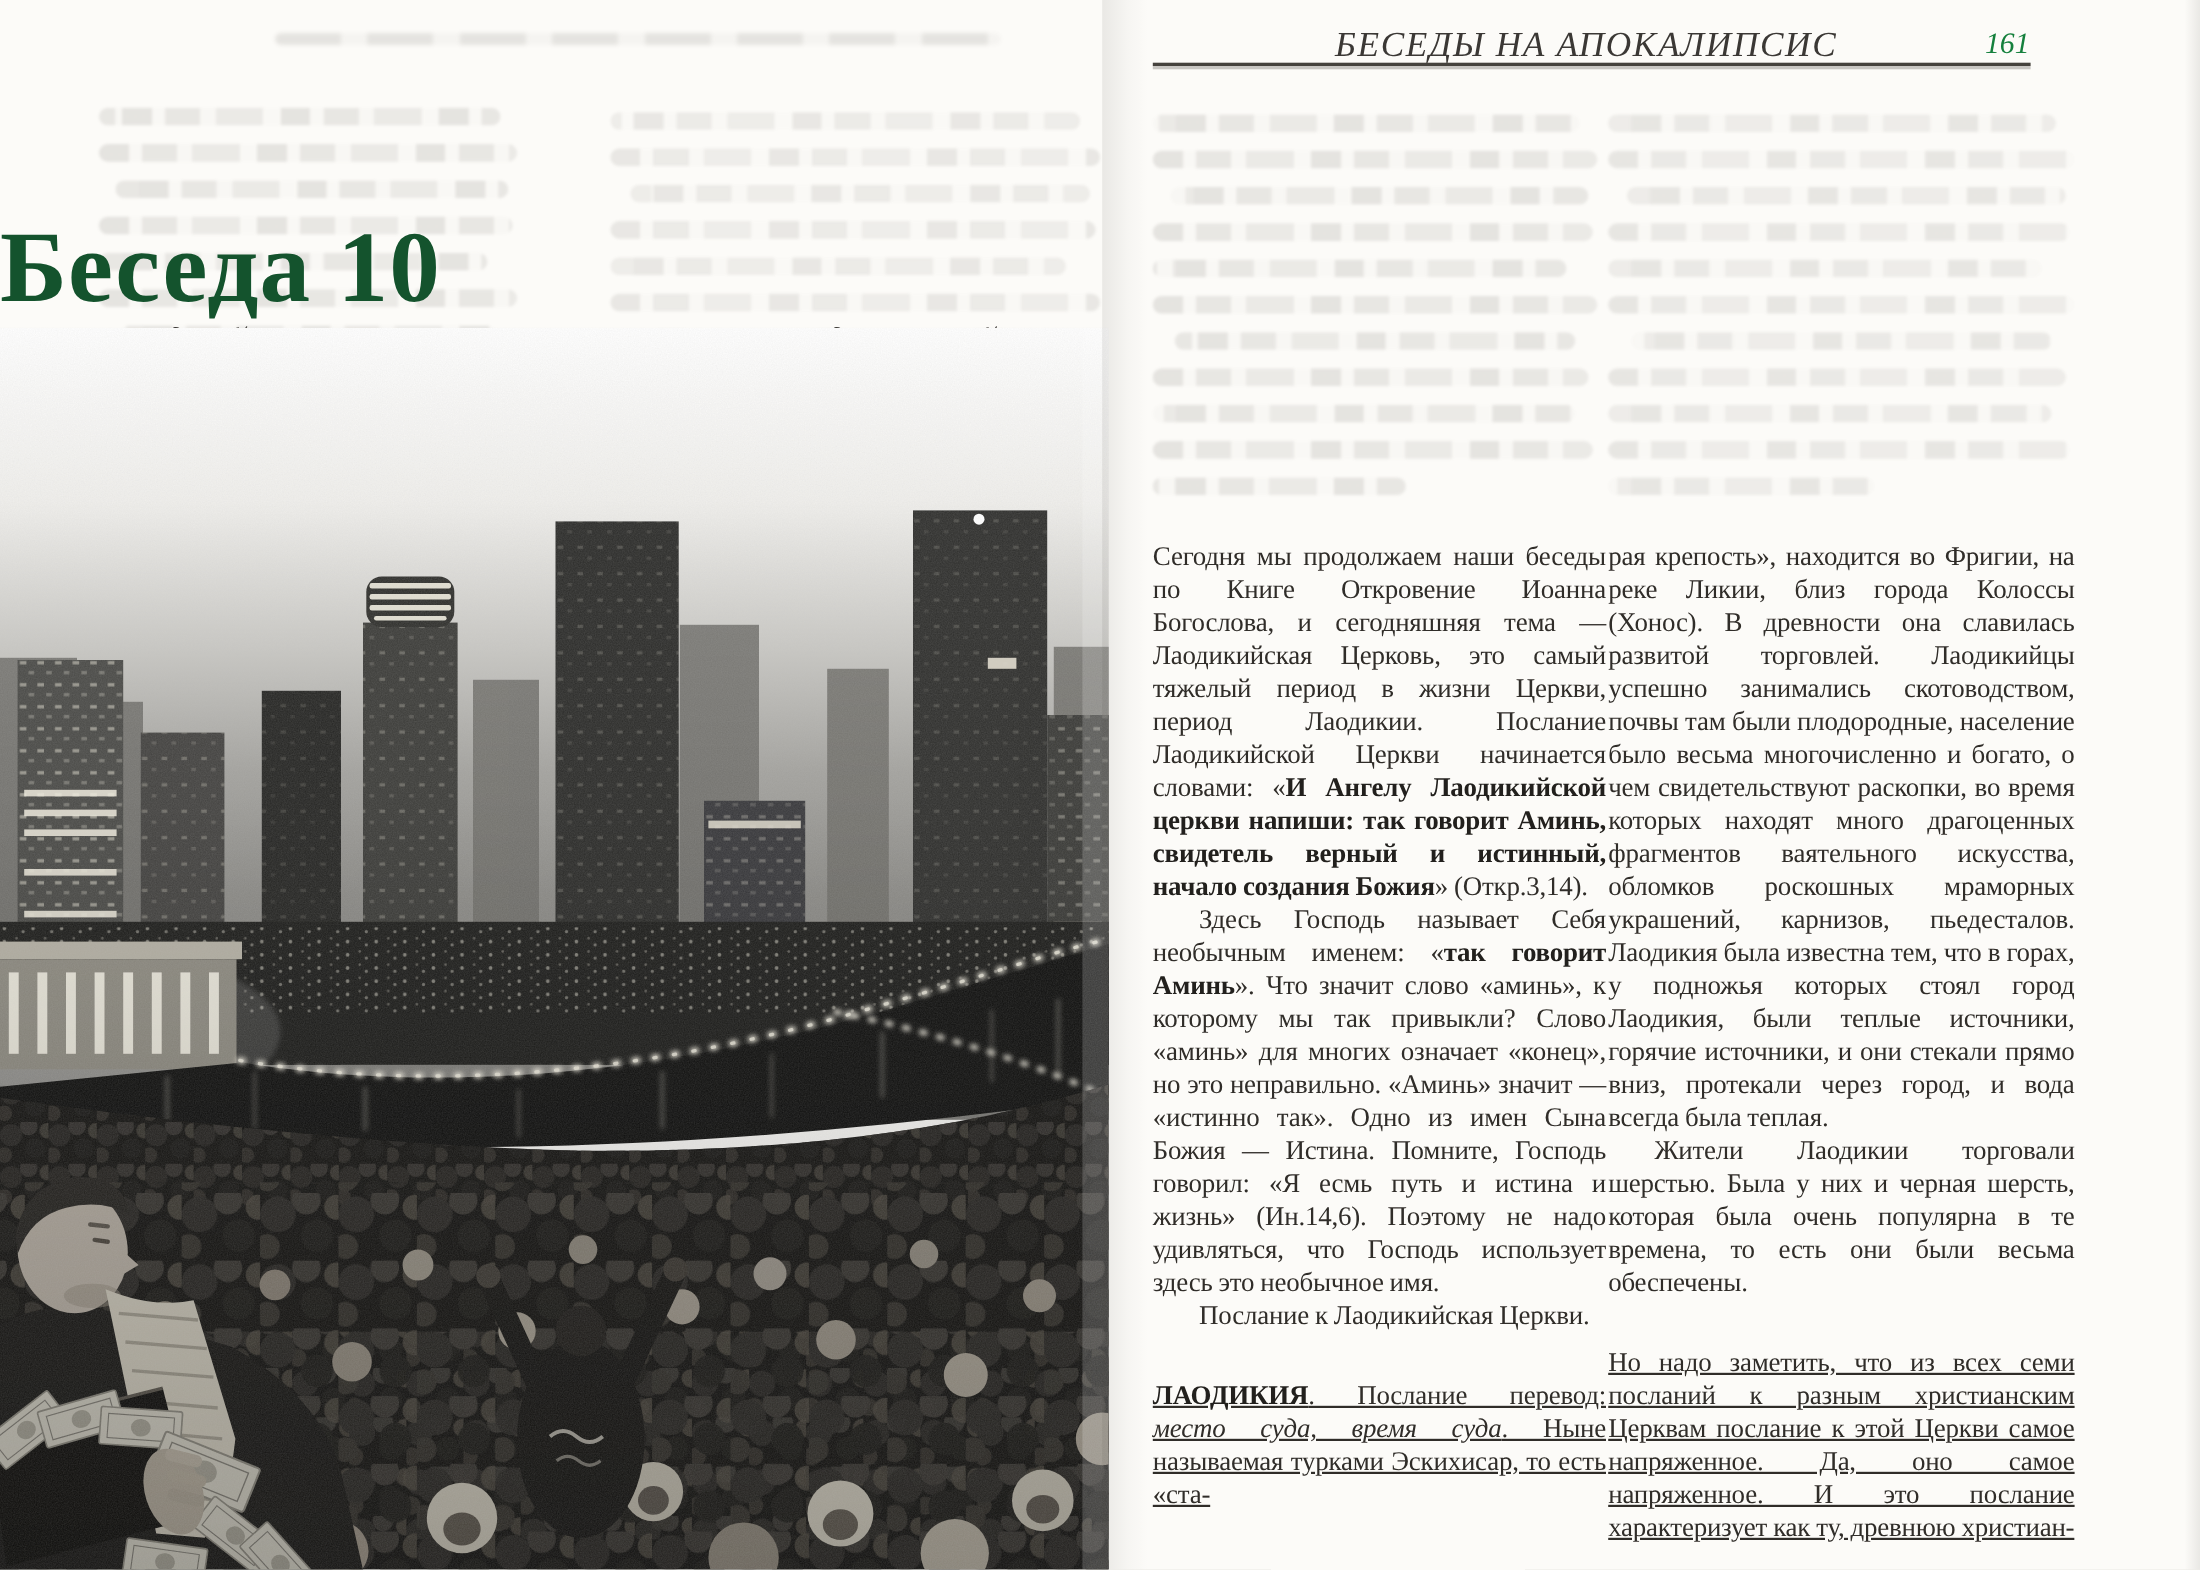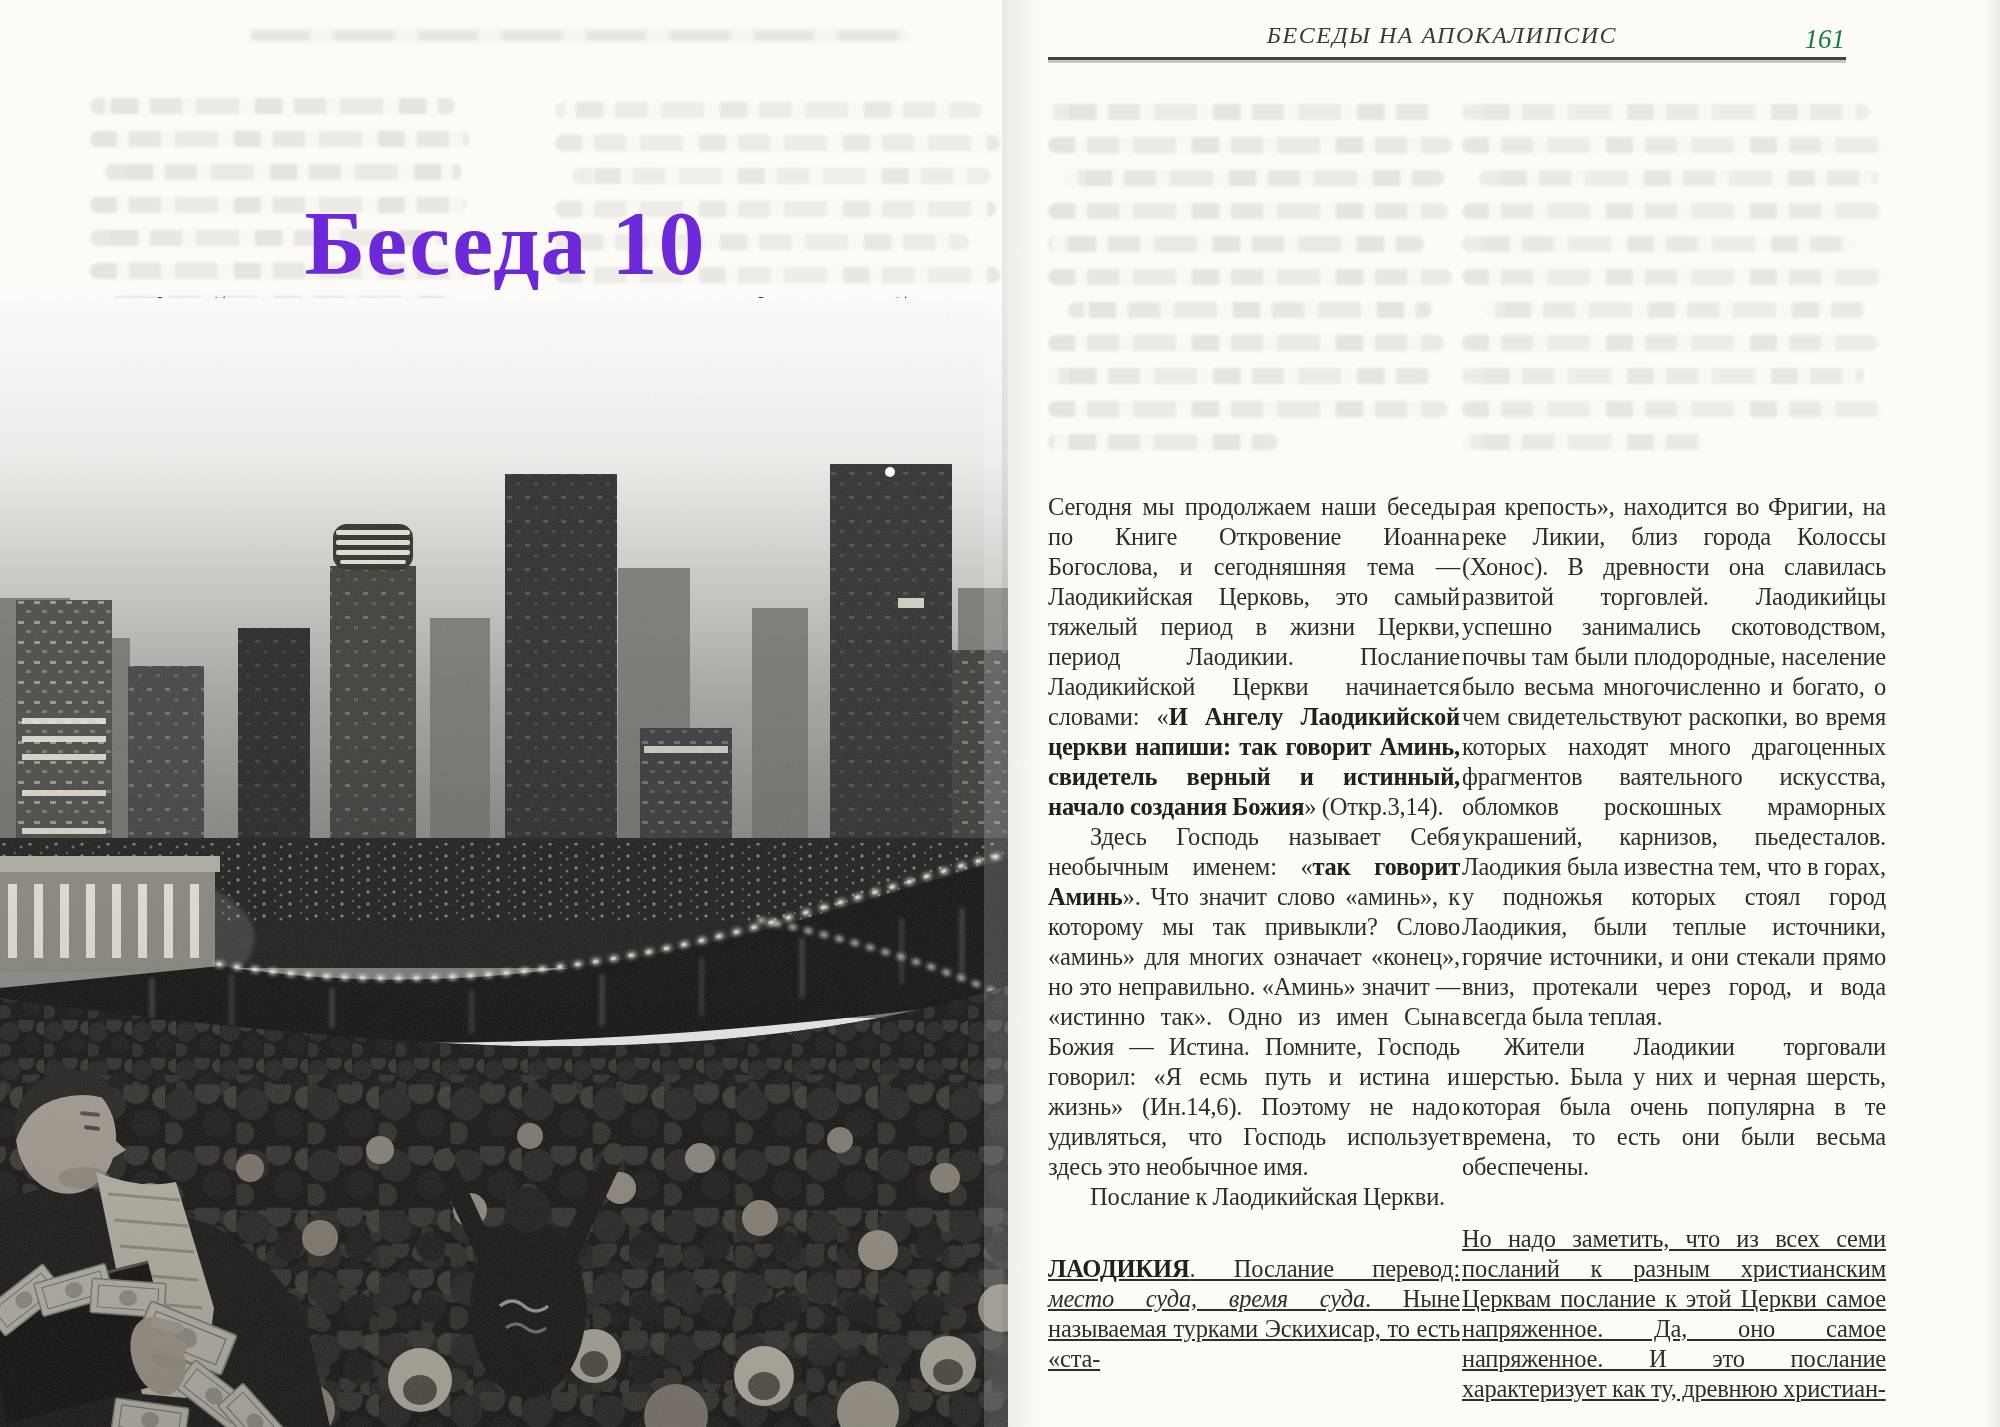"БЕСЕДЫ НА АПОКАЛИПСИС" .running-head { font-size: 24px -> 32px }
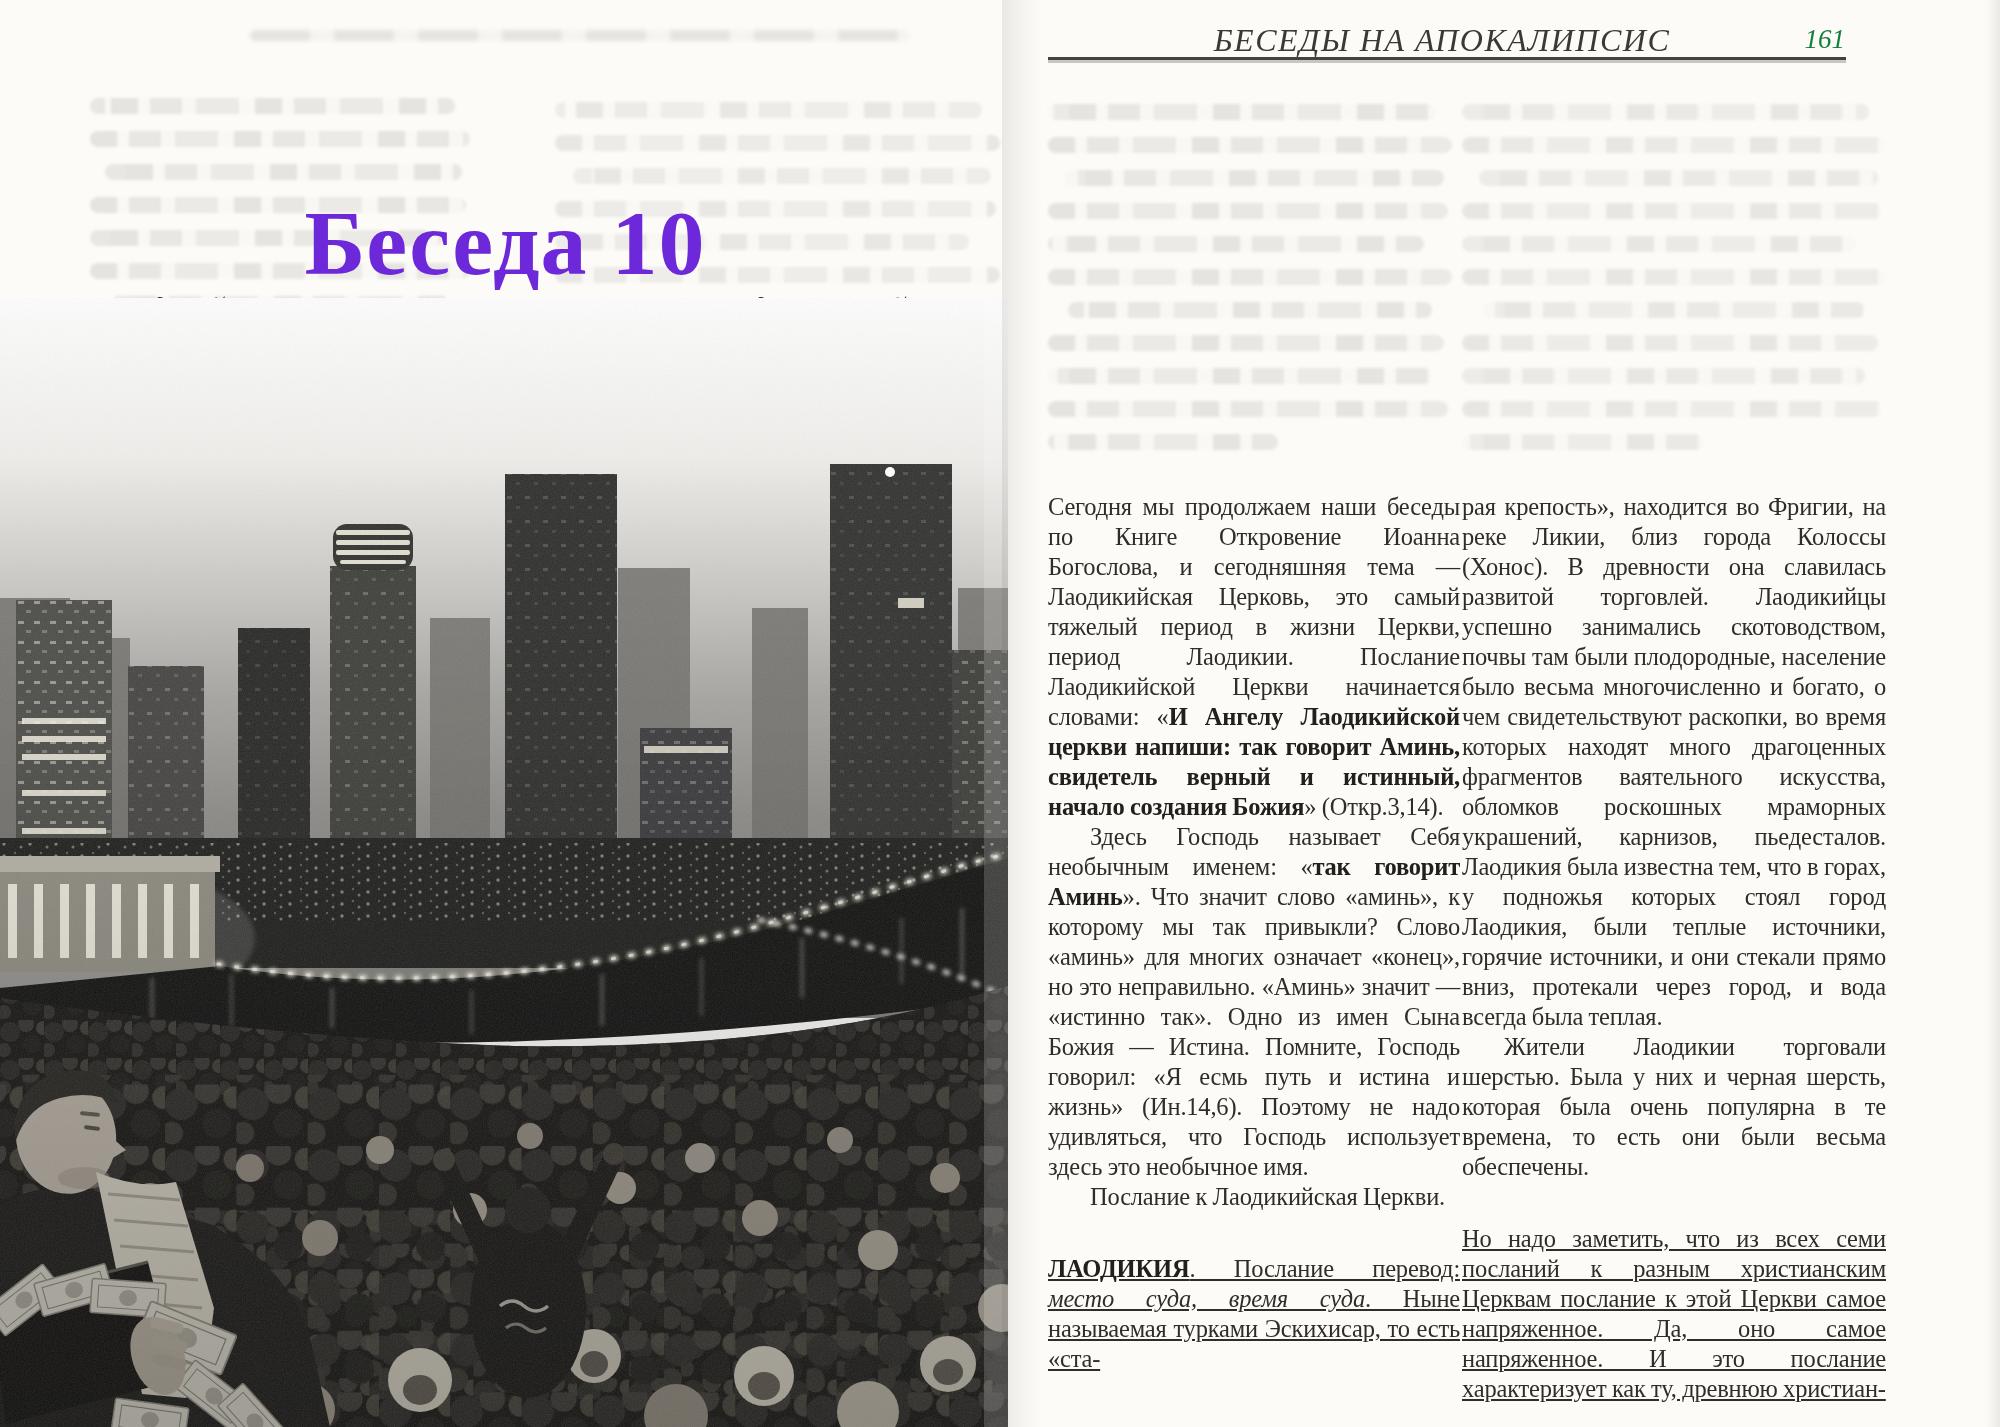"Беседа 10" .lp-title { color: #6d28d9 -> #14532d; text-align: center -> left }
